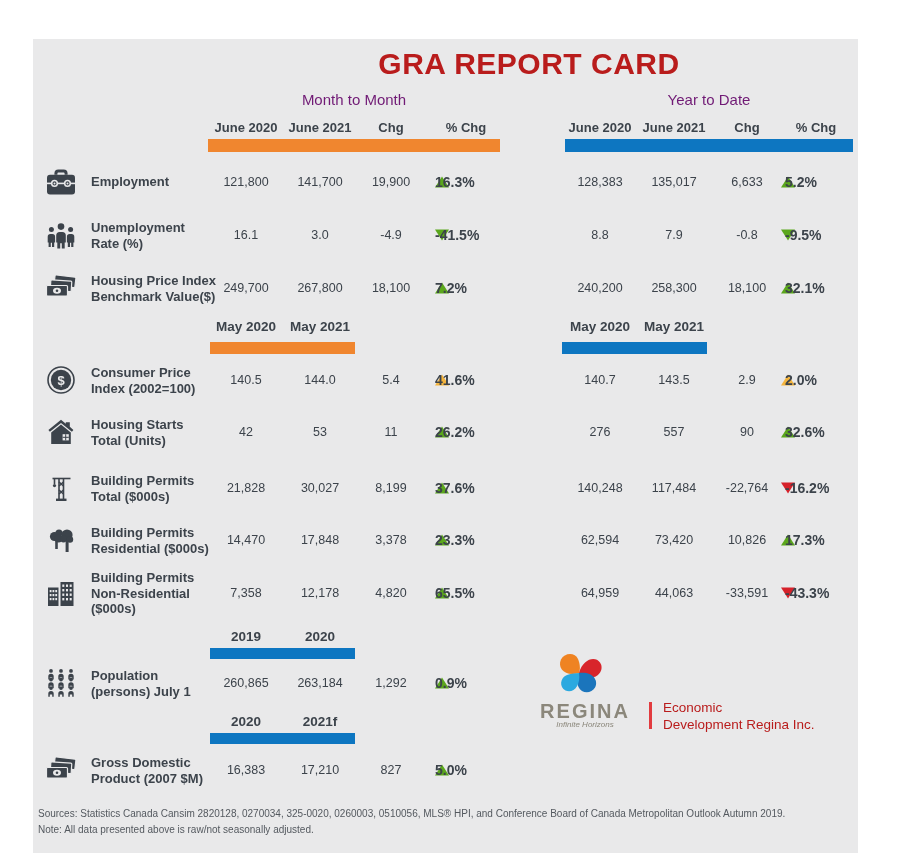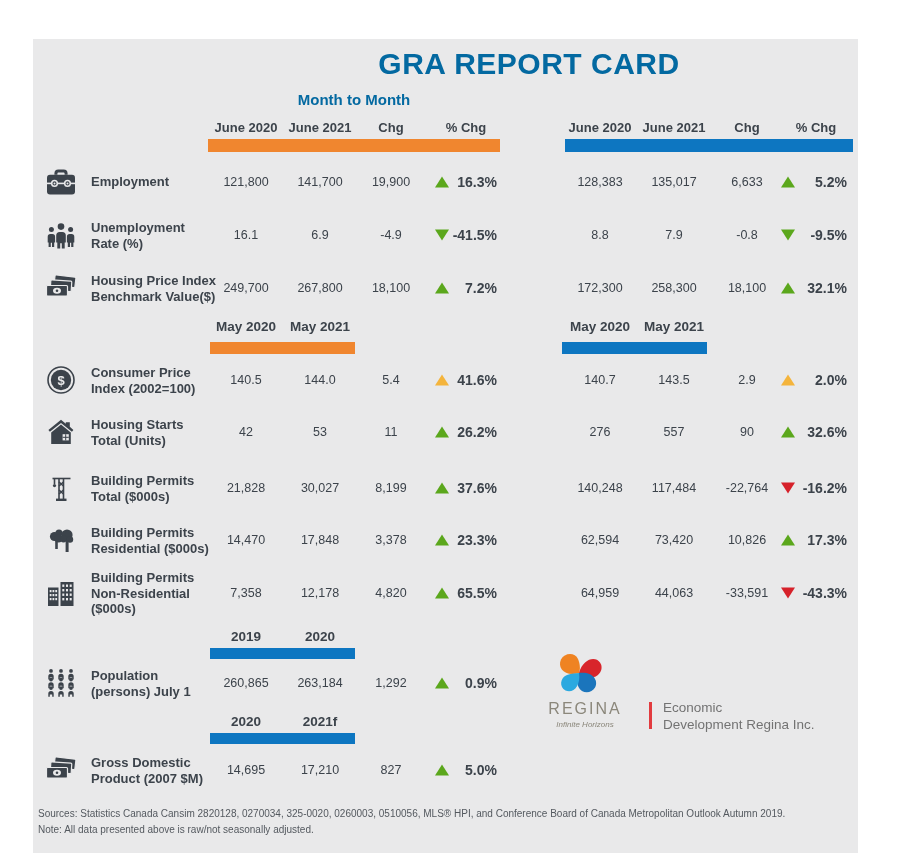"GRA REPORT CARD" .title { color: #0369a1 -> #b91c1c }
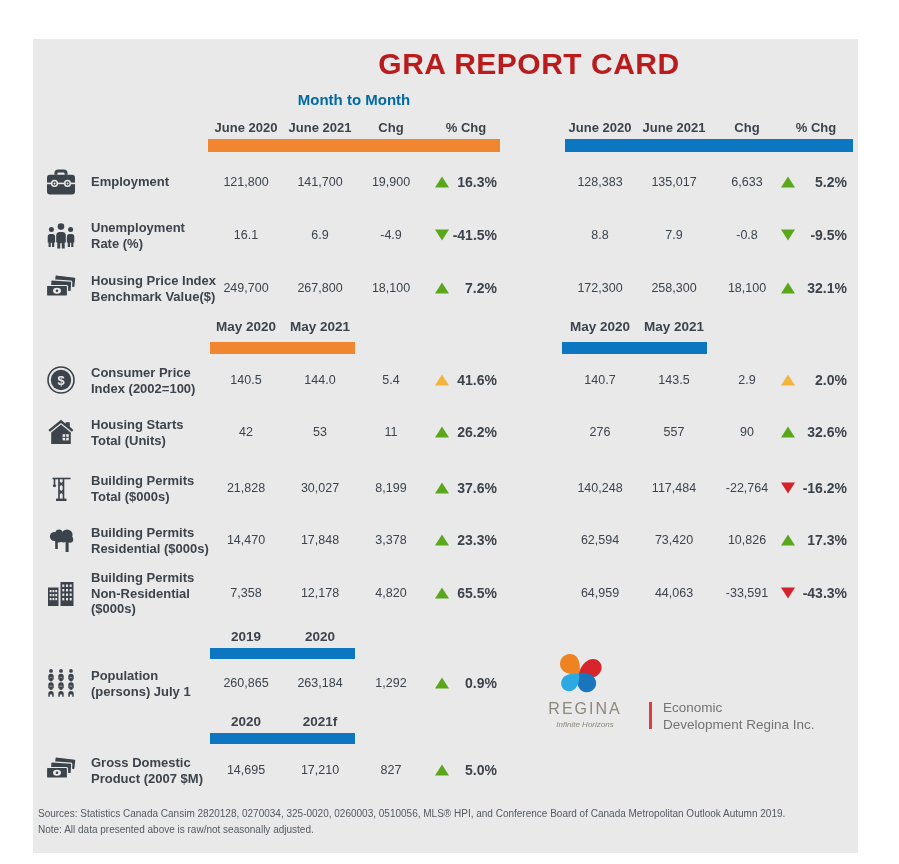"Month to Month" .sec { color: #0369a1 -> #701a75; font-weight: bold -> normal }
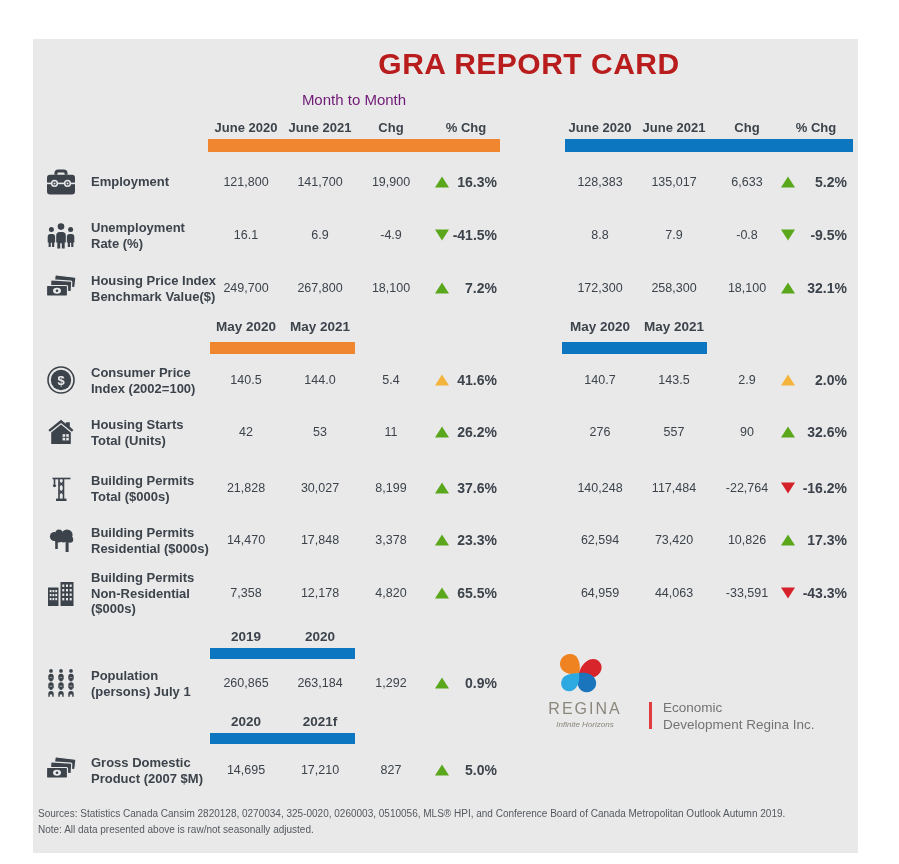"Year to Date" div.sec { html: none -> <div>Year to Date</div> }
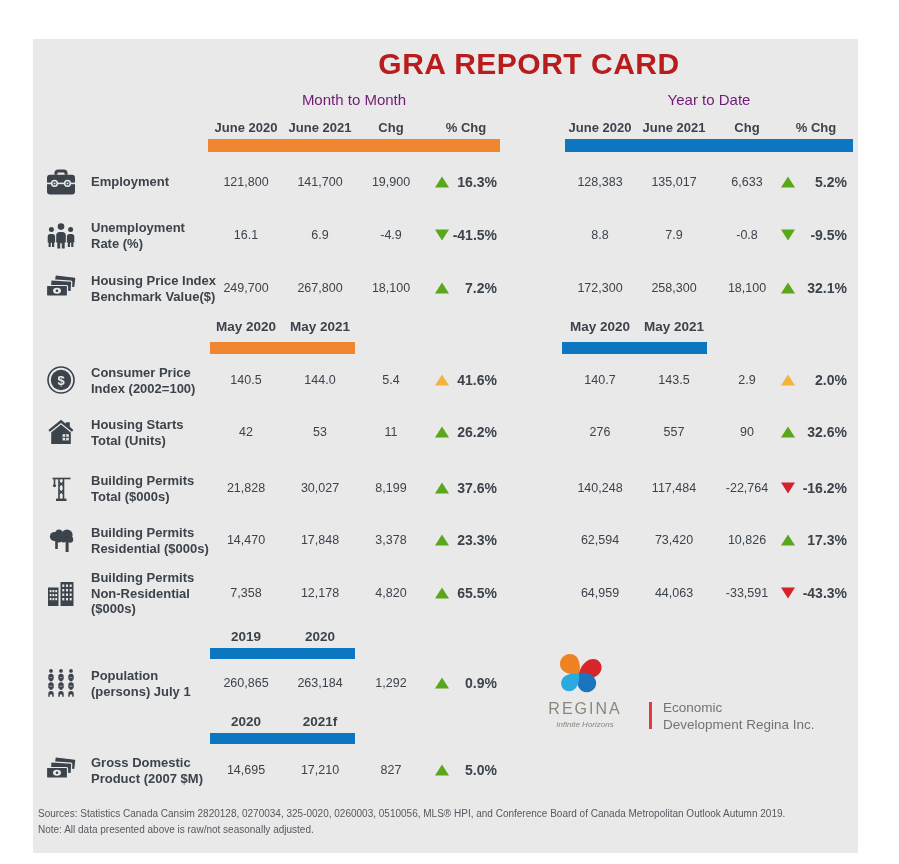"16.3%" .pct { text-align: right -> none }
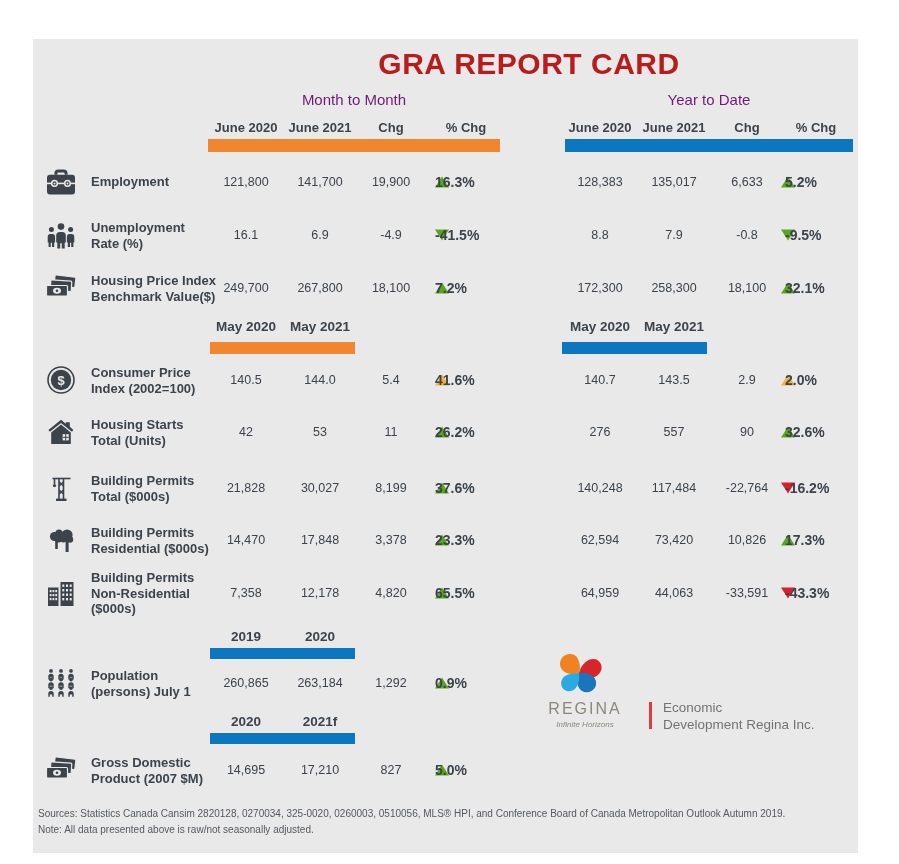"6.9" span.c { text: 6.9 -> 3.0 }
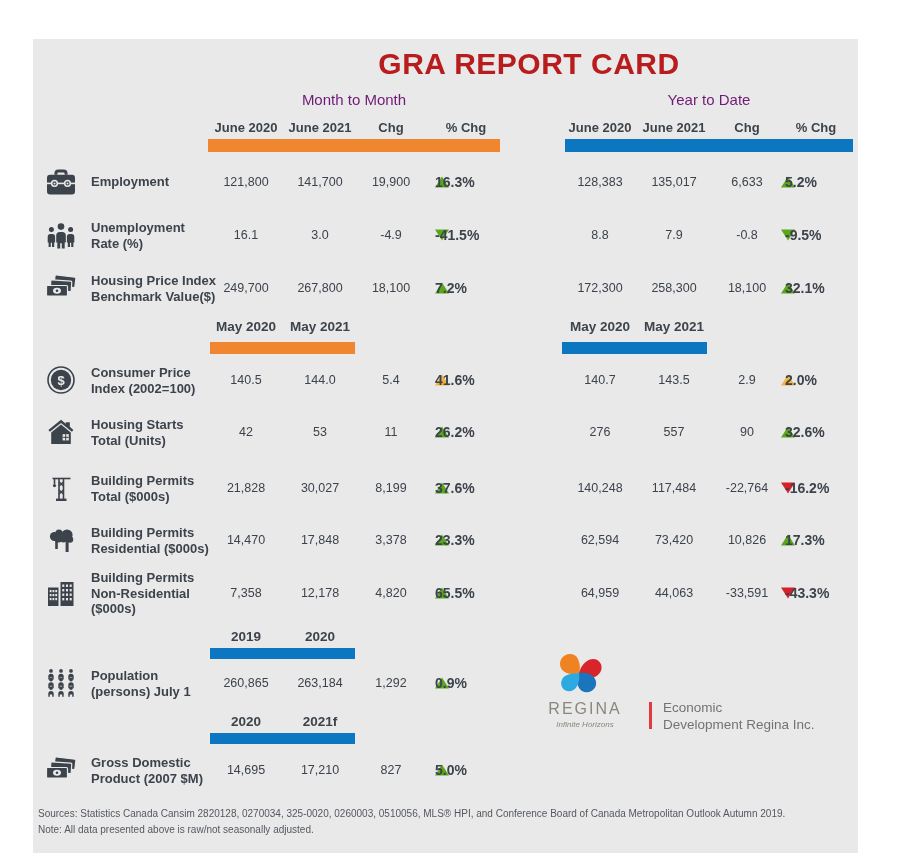"172,300" span.c { text: 172,300 -> 240,200 }
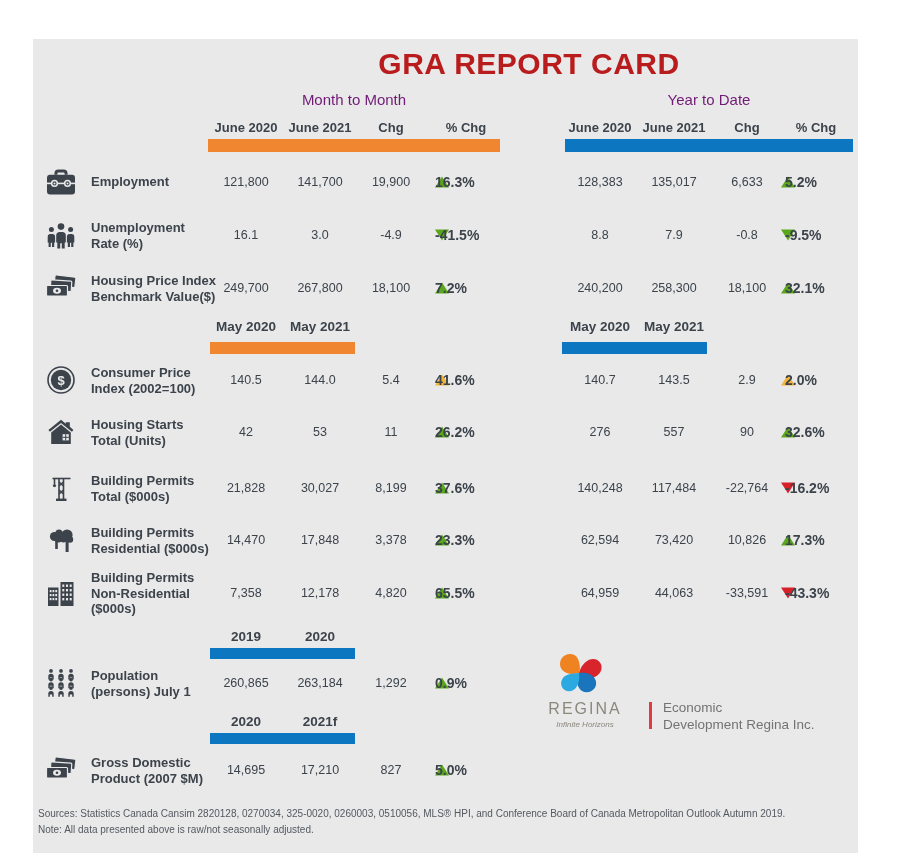"REGINA" .lg-word { font-size: 16px -> 20px; font-weight: normal -> bold }
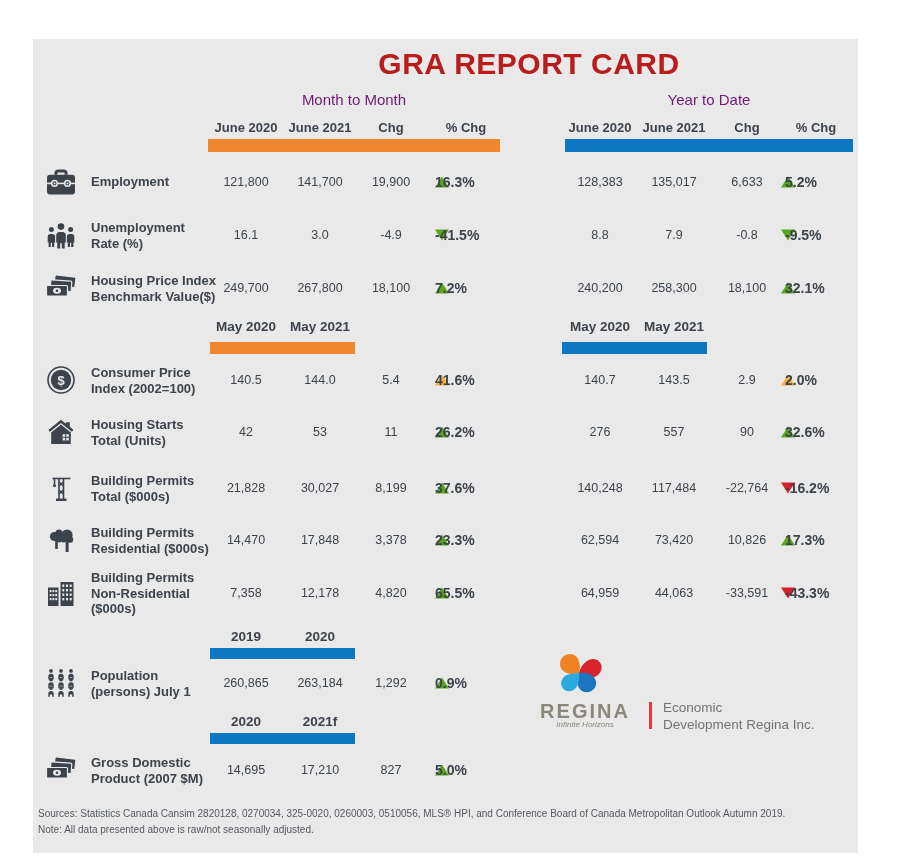"Economic" .lg-org { color: #737373 -> #b91c1c }
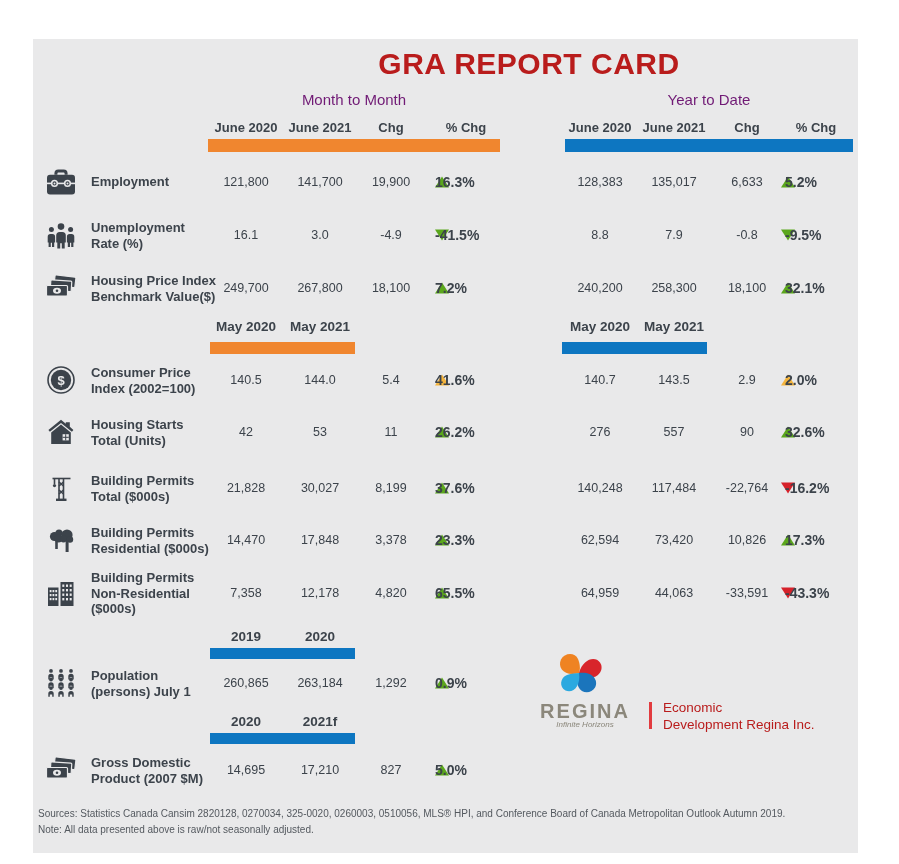"14,695" span.c { text: 14,695 -> 16,383 }
